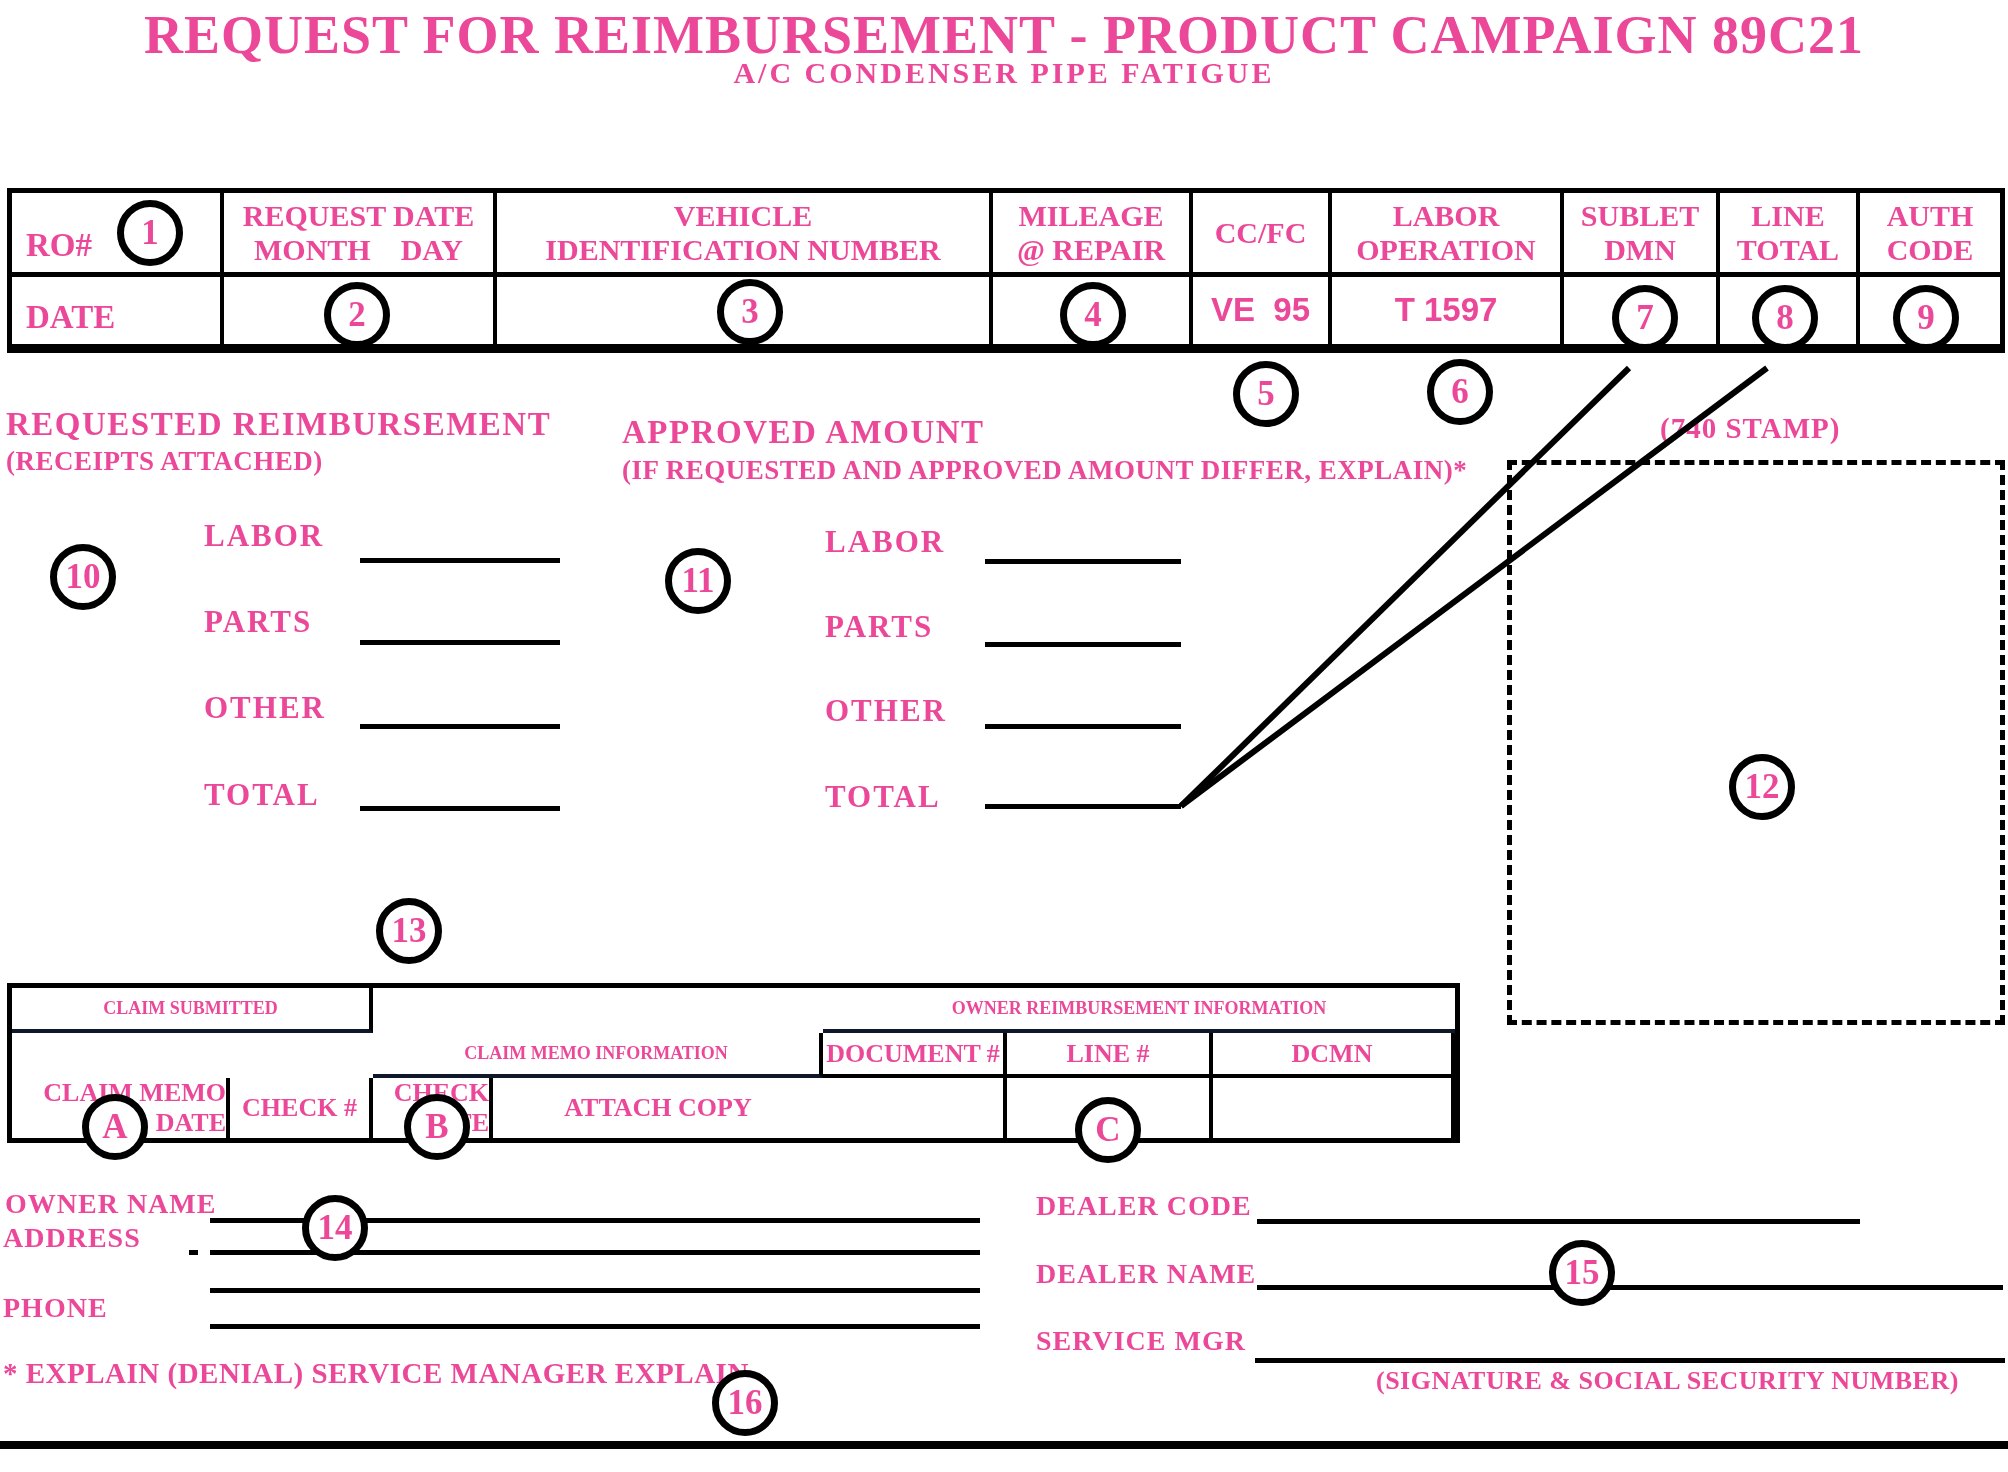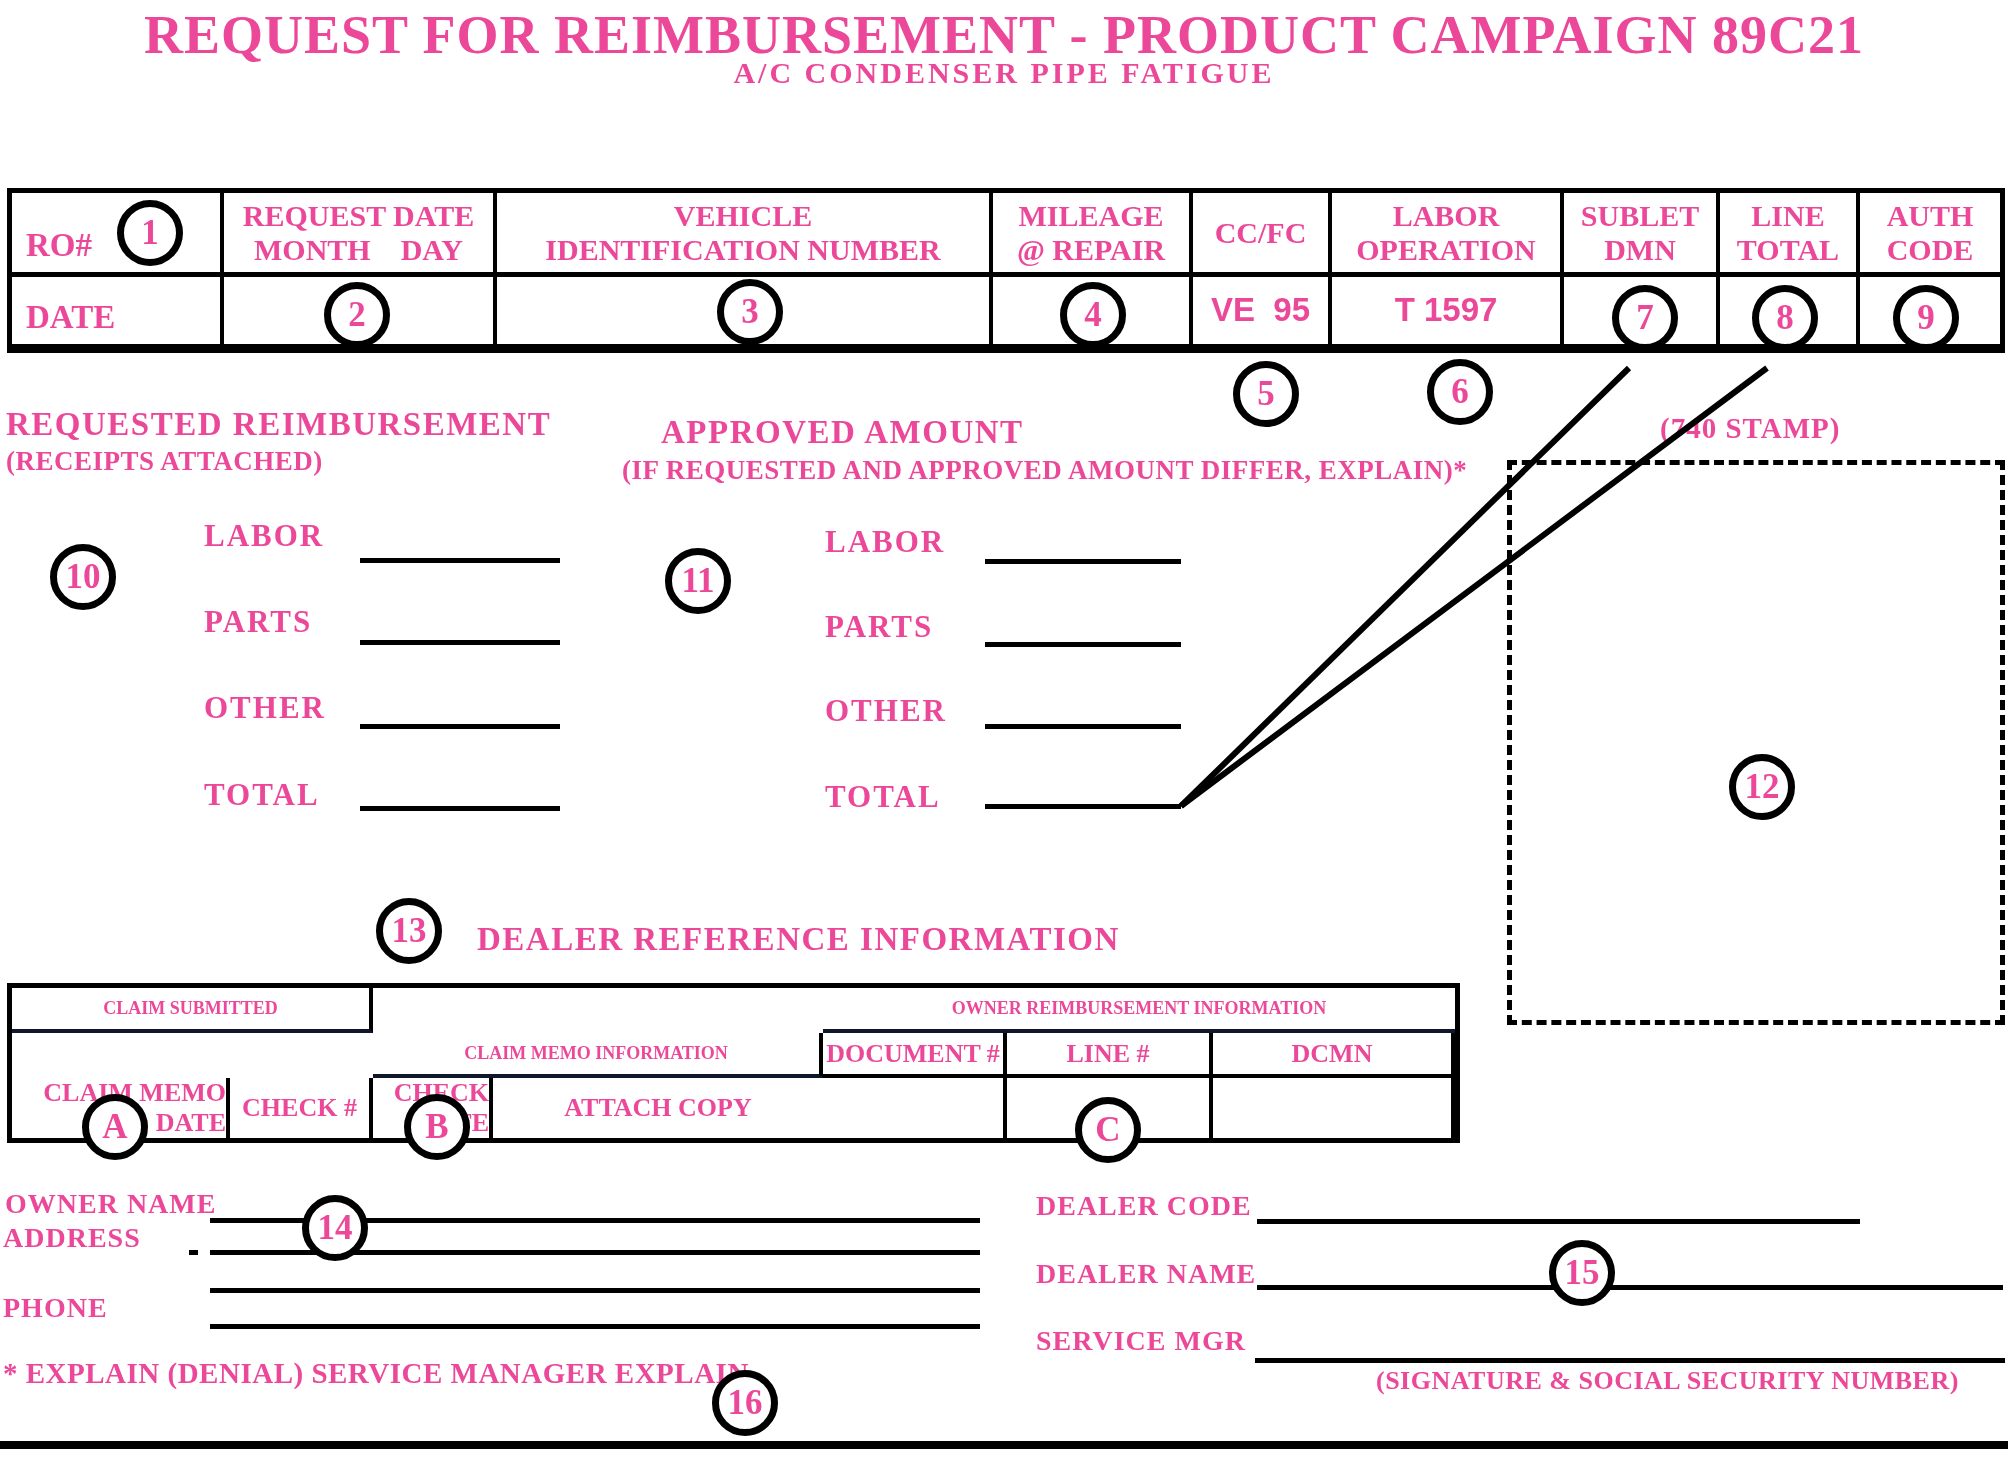"APPROVED AMOUNT" div.abs { margin-left: 39px -> none }
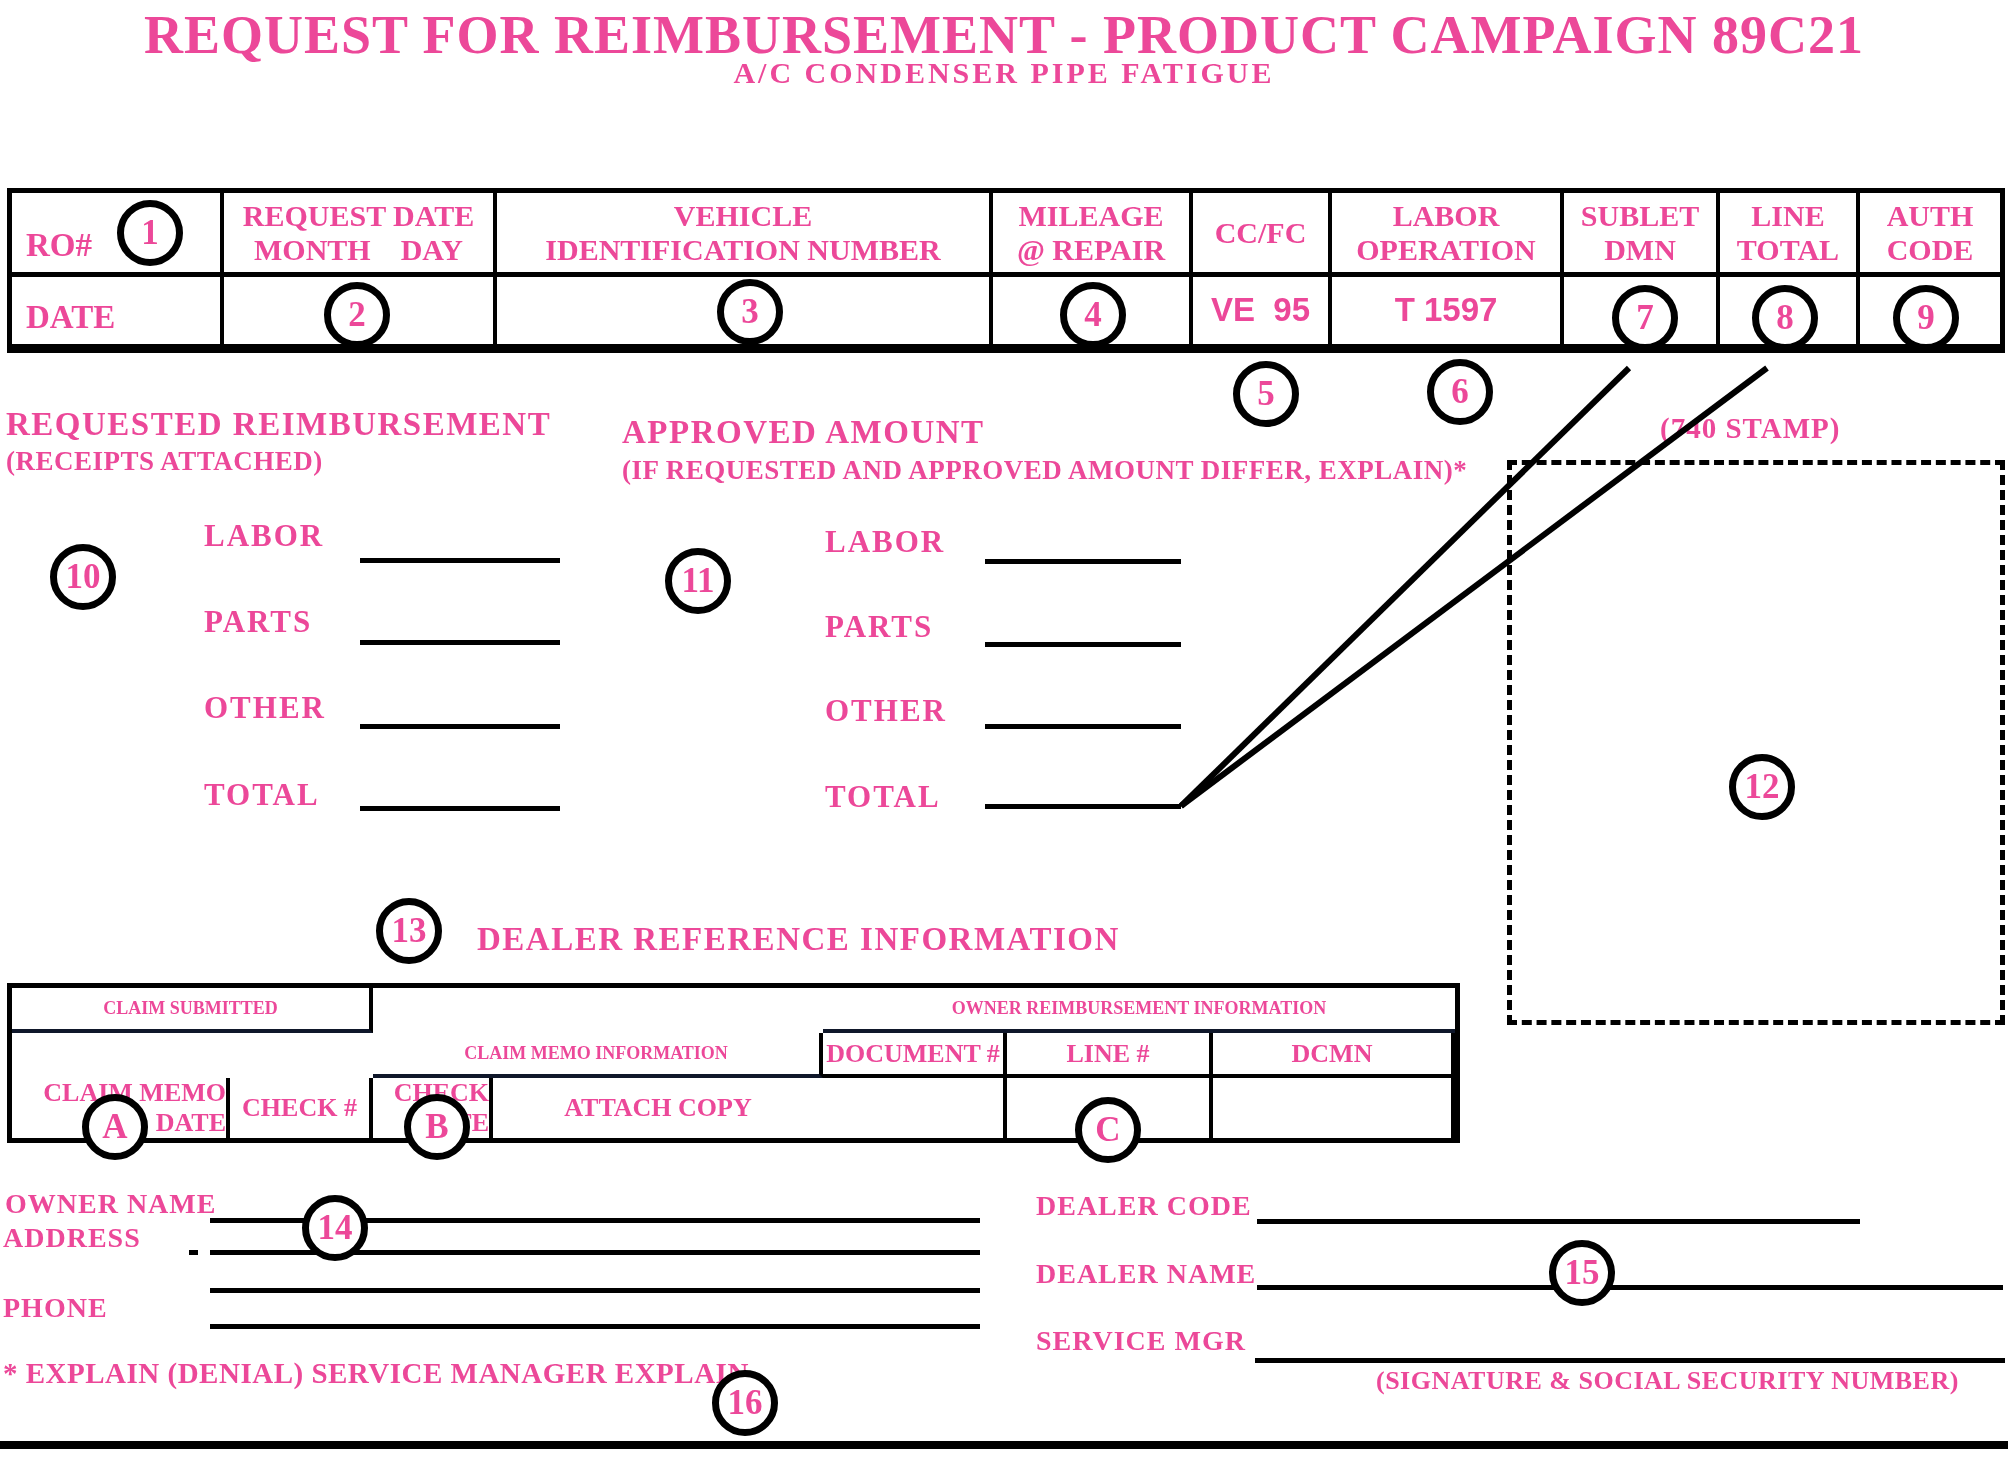"DEALER REFERENCE INFORMATION" div.abs { html: <div>DEALER REFERENCE INFORMATION</div> -> none }
